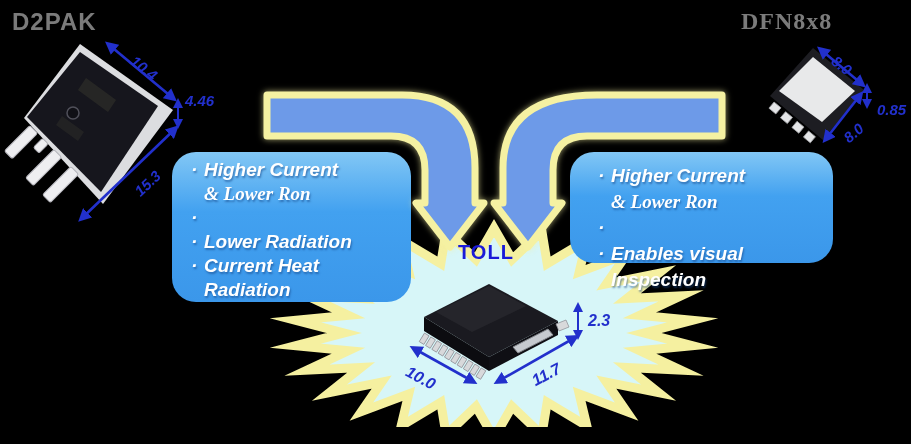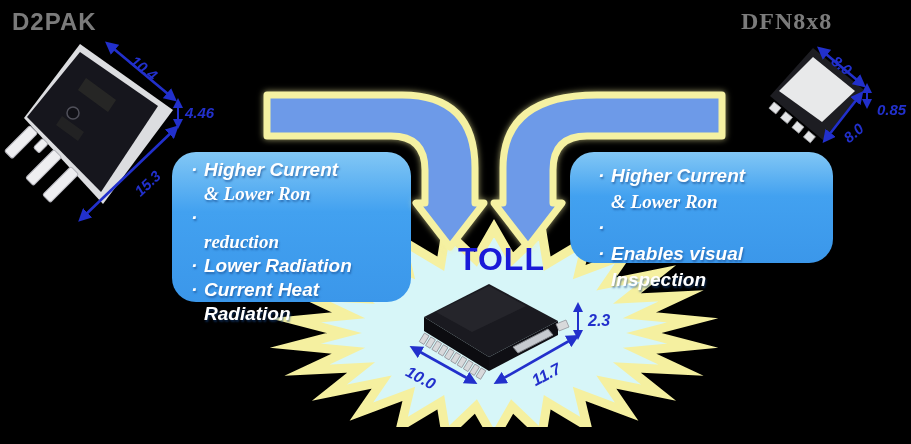"4.46" div.dim { top: 104px -> 92px }
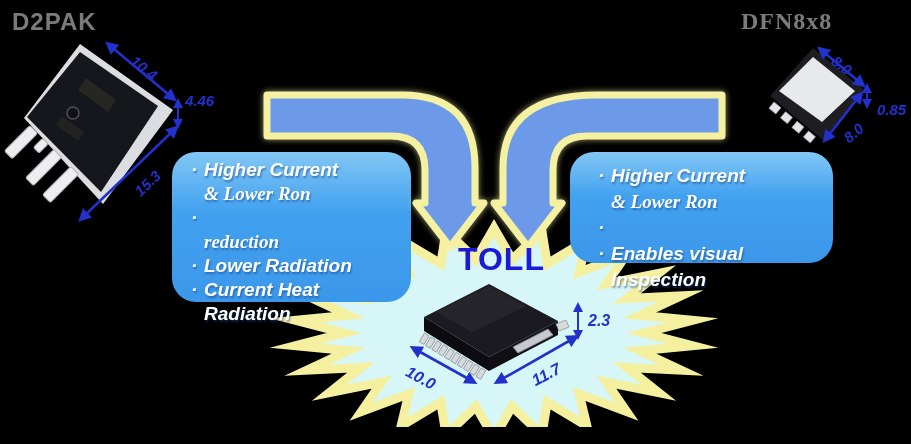"reduction" div.bi { html: <div> <span>reduction</span> </div> -> none }
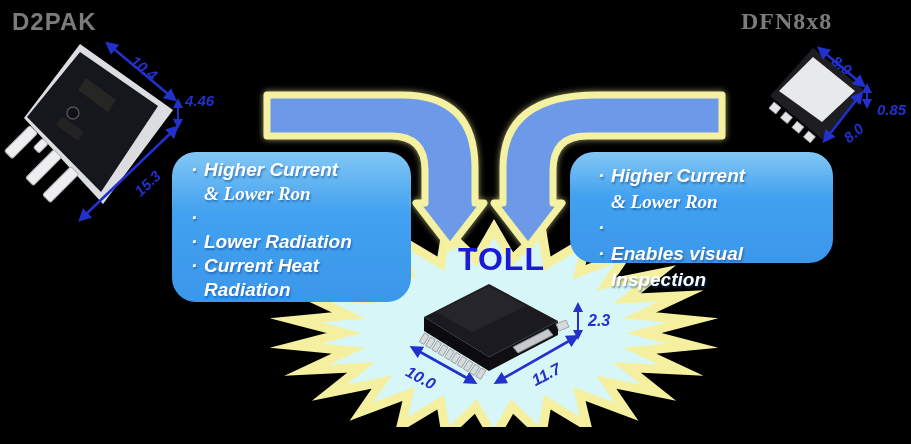"TOLL" .toll-lbl { font-size: 32px -> 20px }
